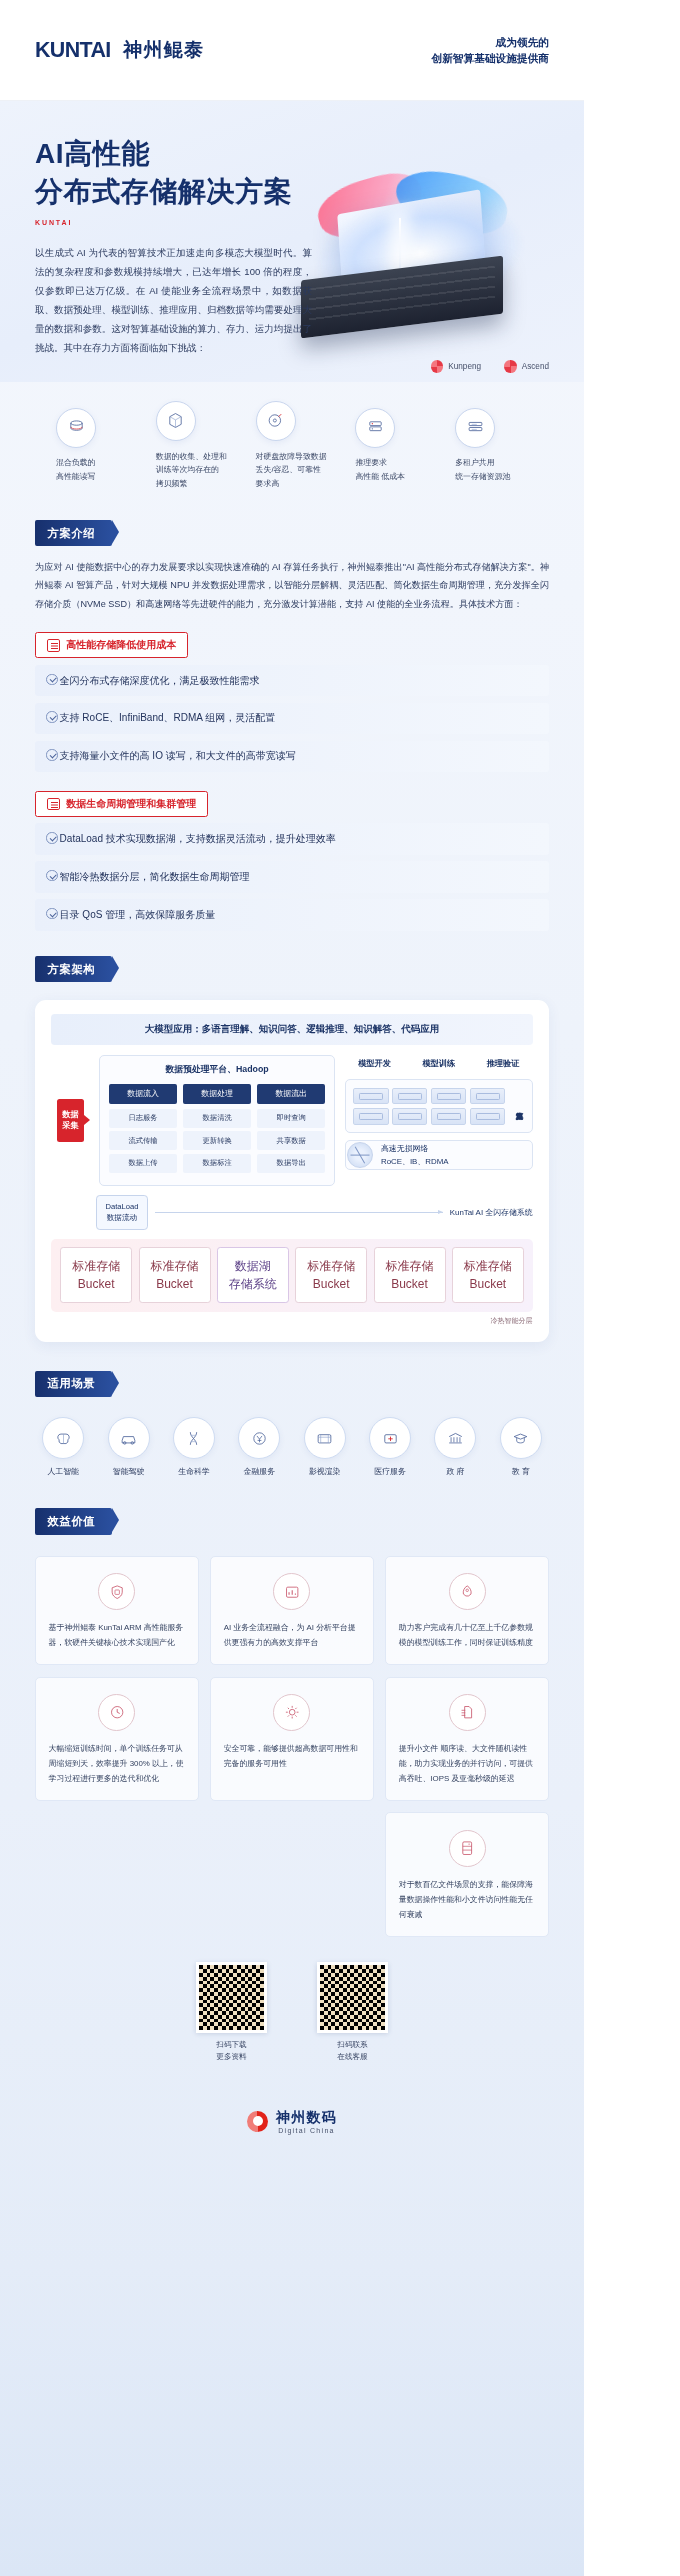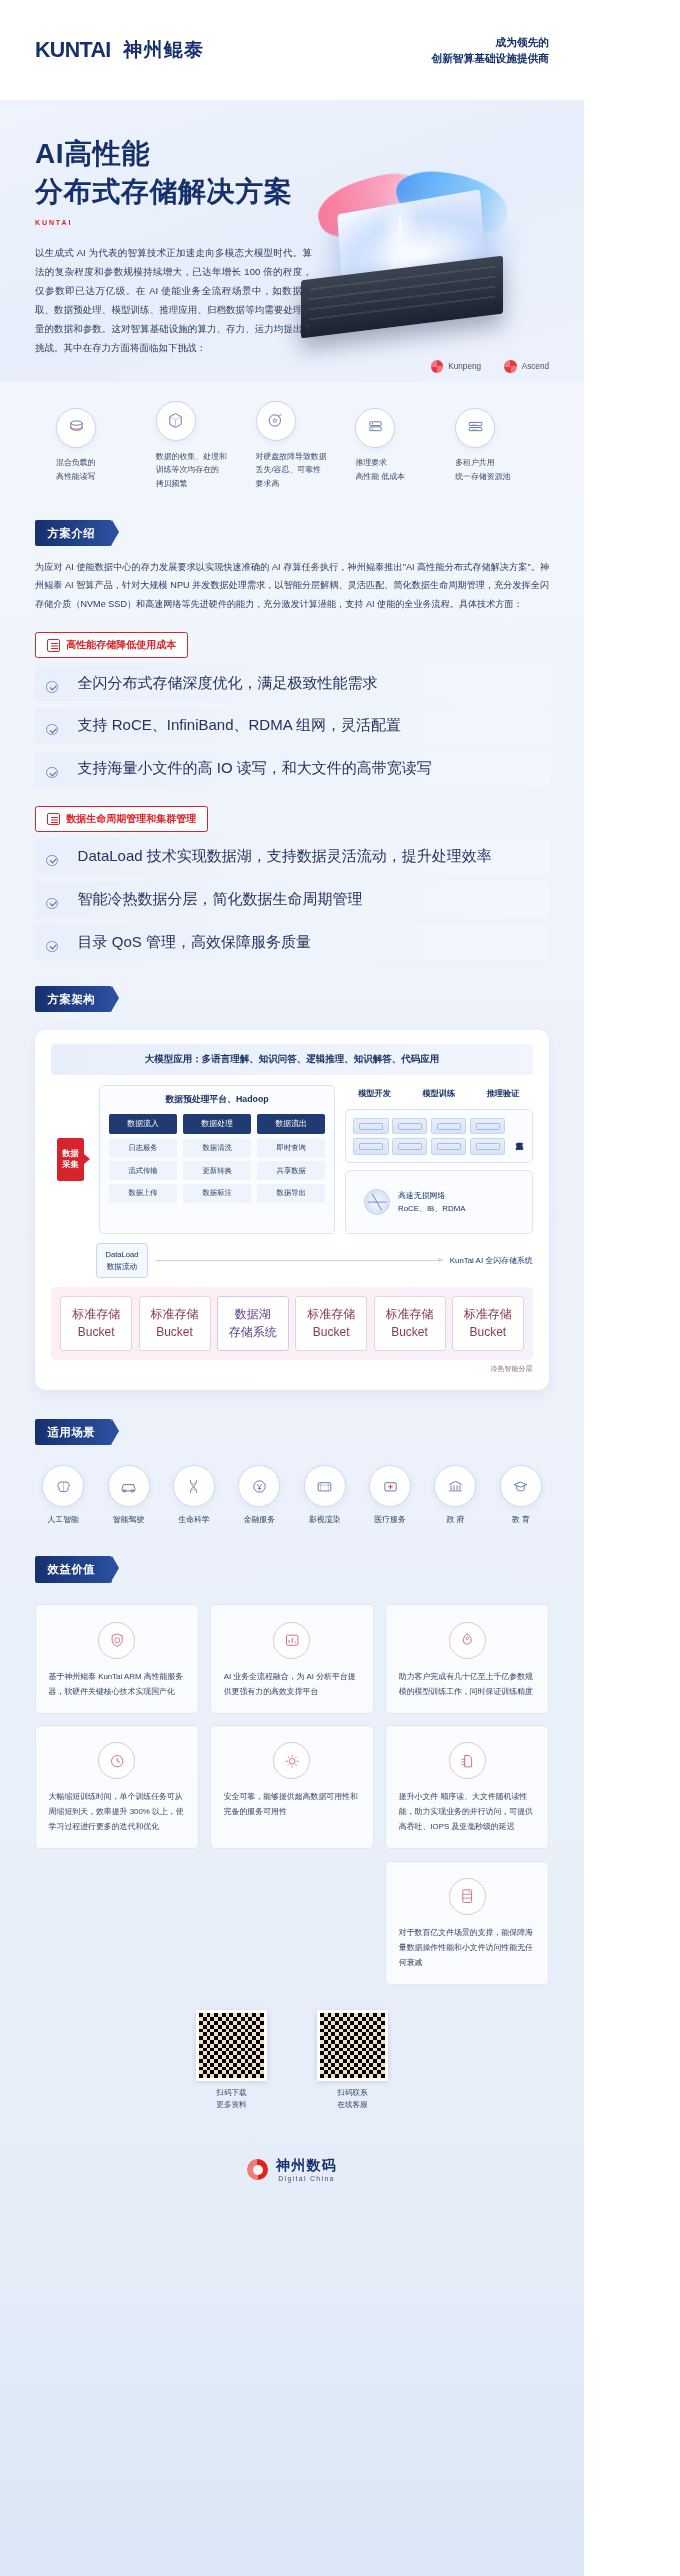"全闪分布式存储深度优化，满足极致性能需求" .feat-row { align-items: flex-end -> flex-start; font-size: 15px -> 10px; gap: 20px -> 2px }
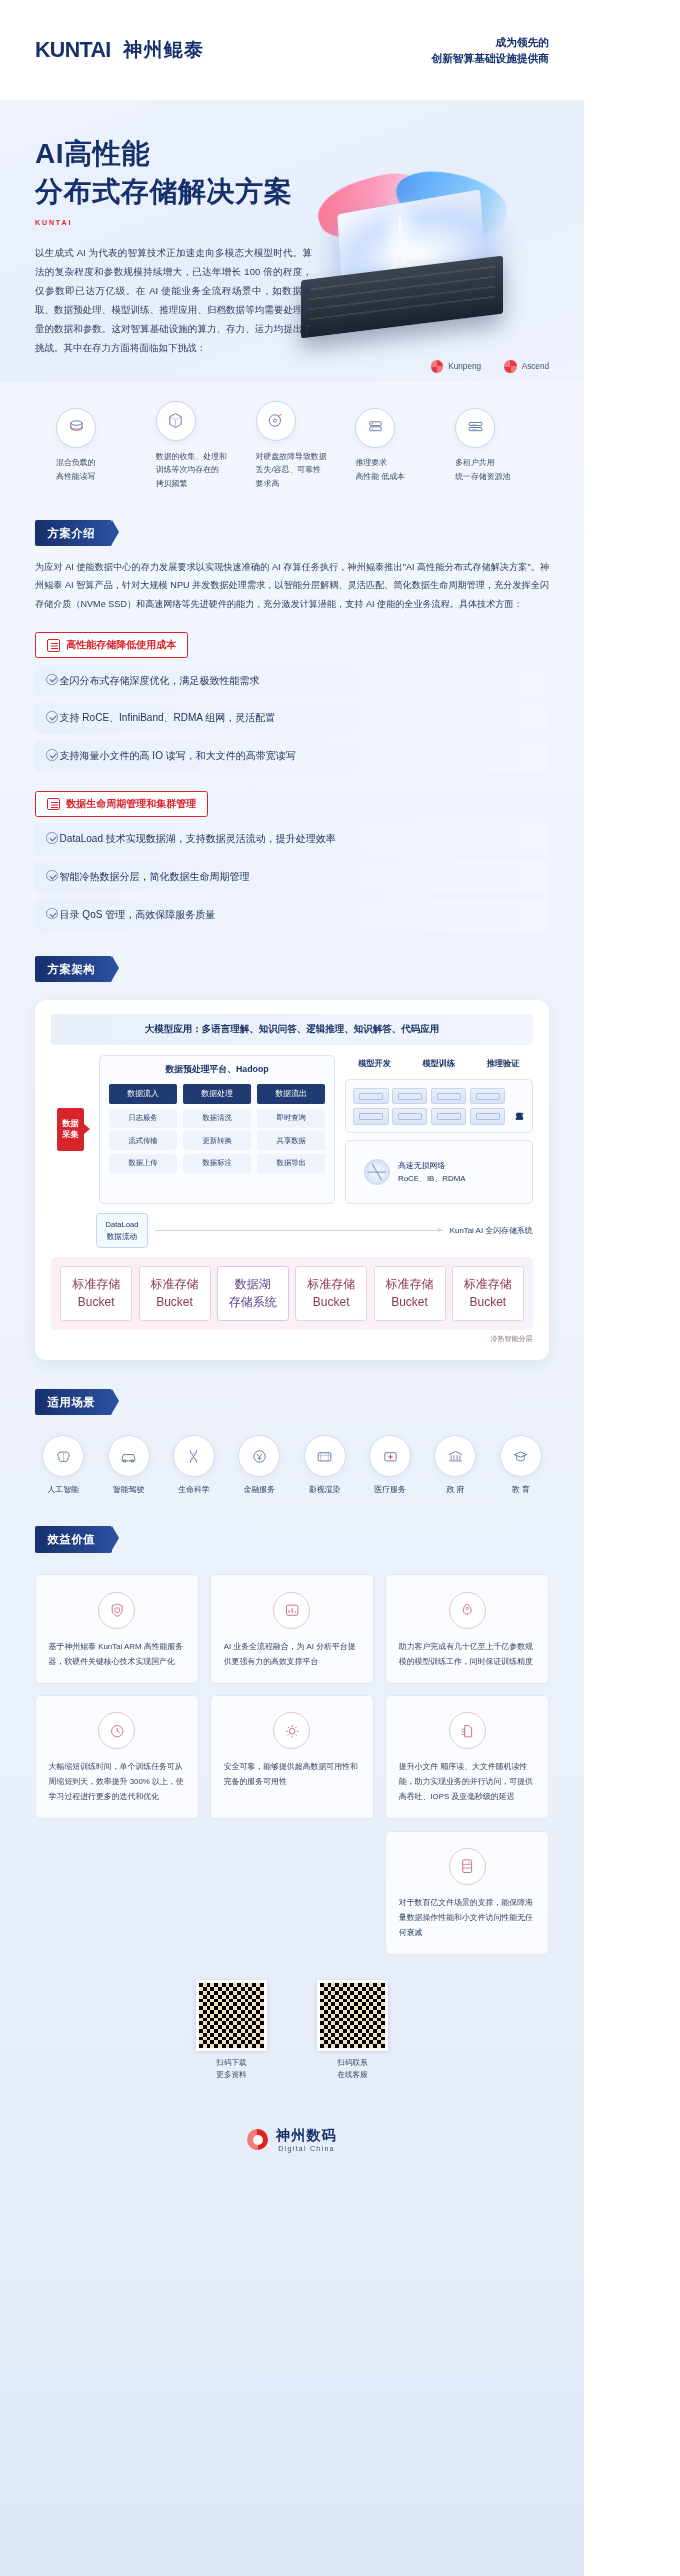"高速无损网络" .net-box { padding: 18px -> 1px }
